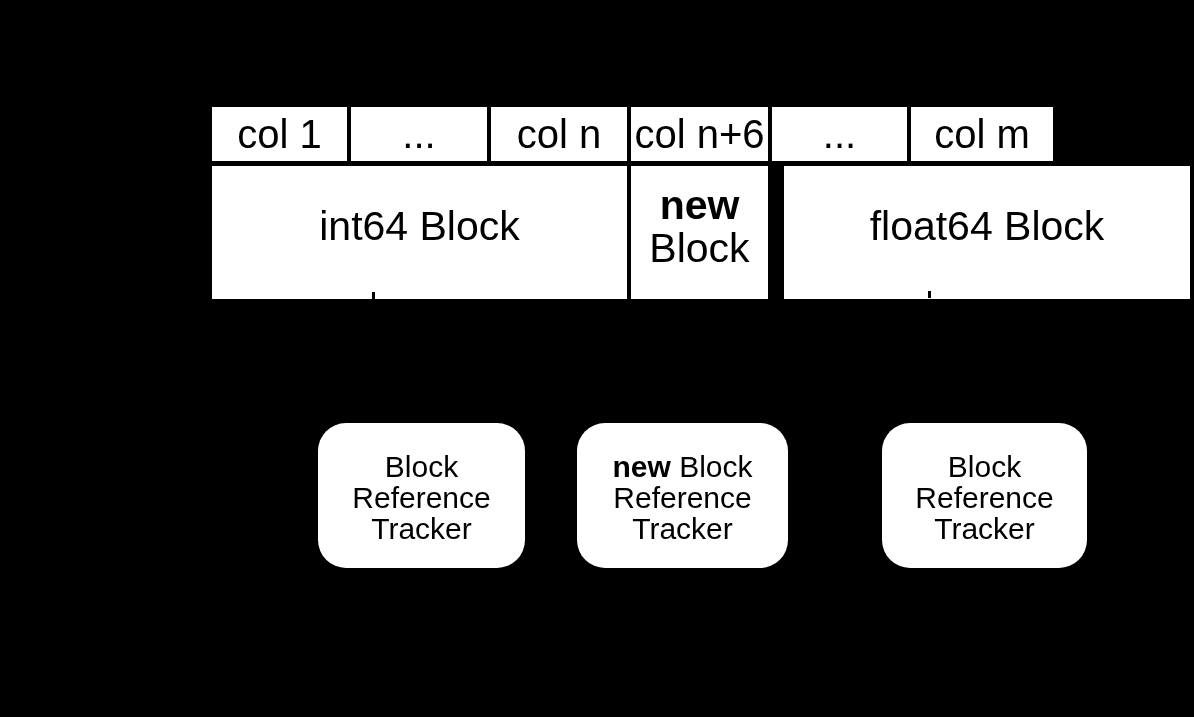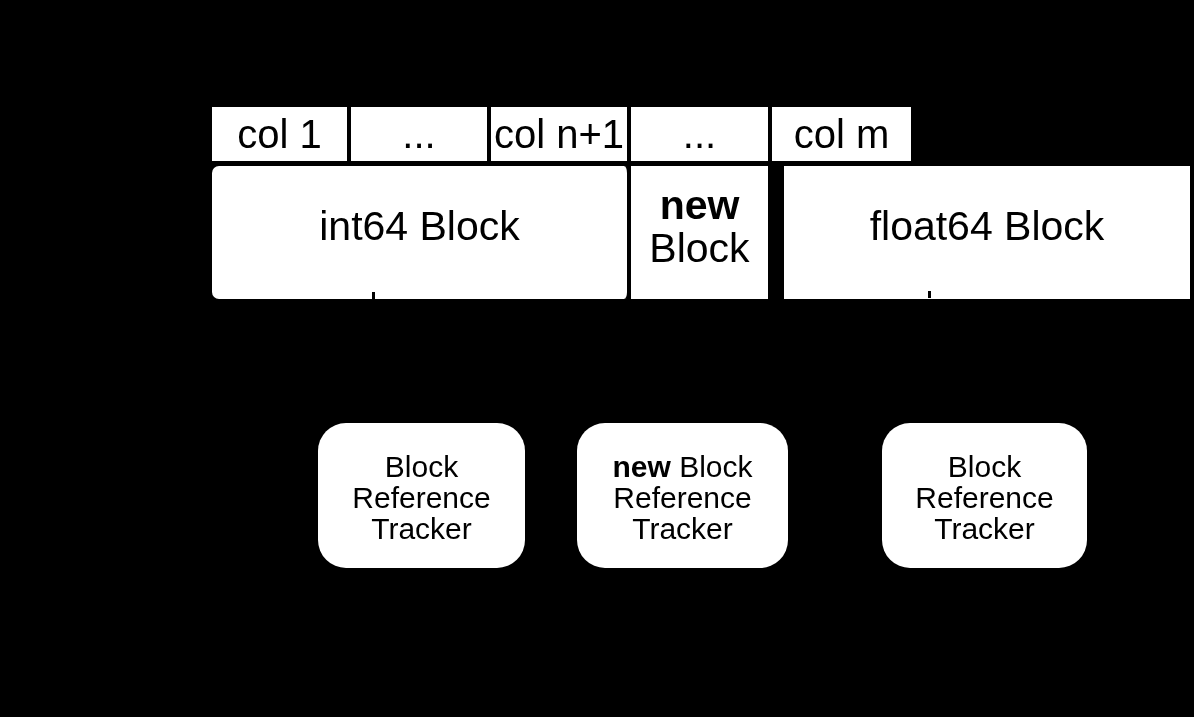"col n" div.hcell { html: none -> <div> <span>col n</span> </div> }
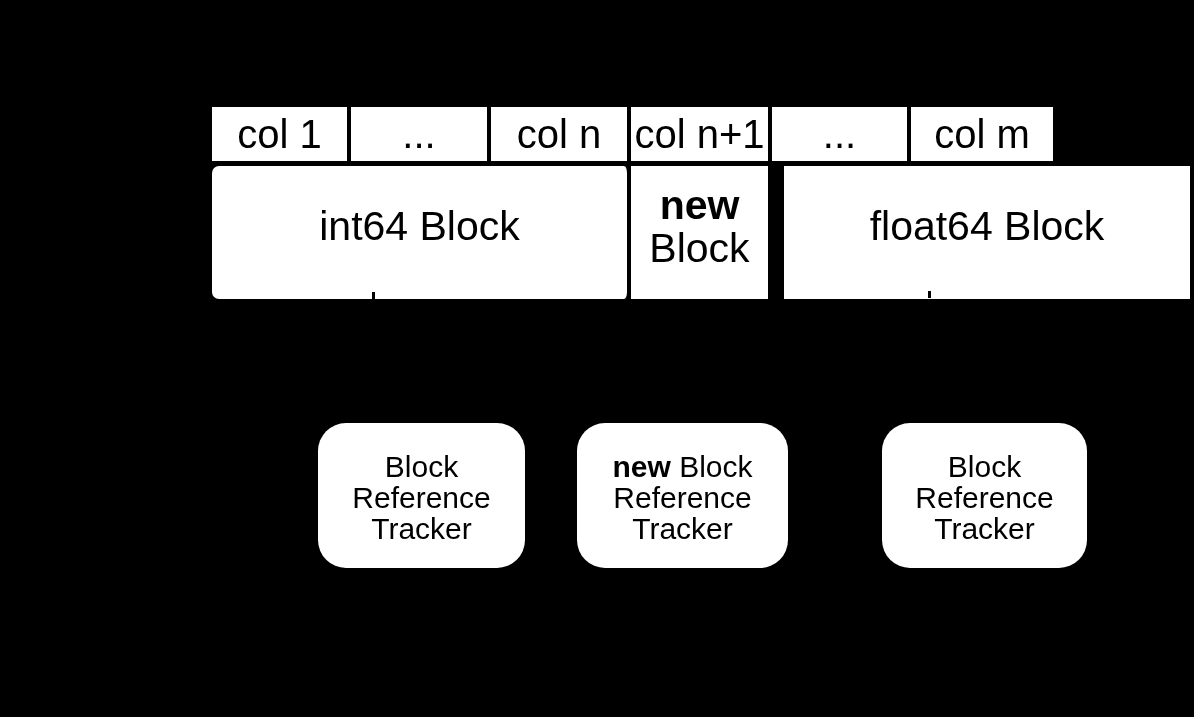"col n+1" span { text: n+1 -> n+6 }
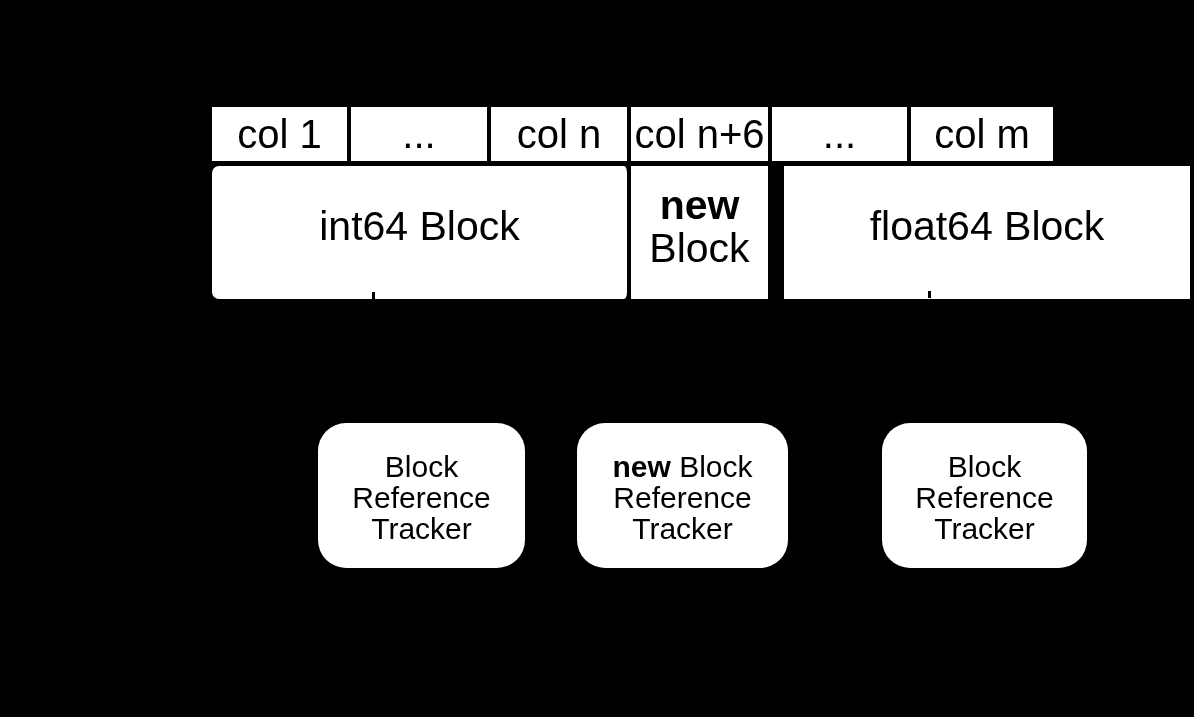"int64 Block" .span3a { border-radius: 7px -> none }
